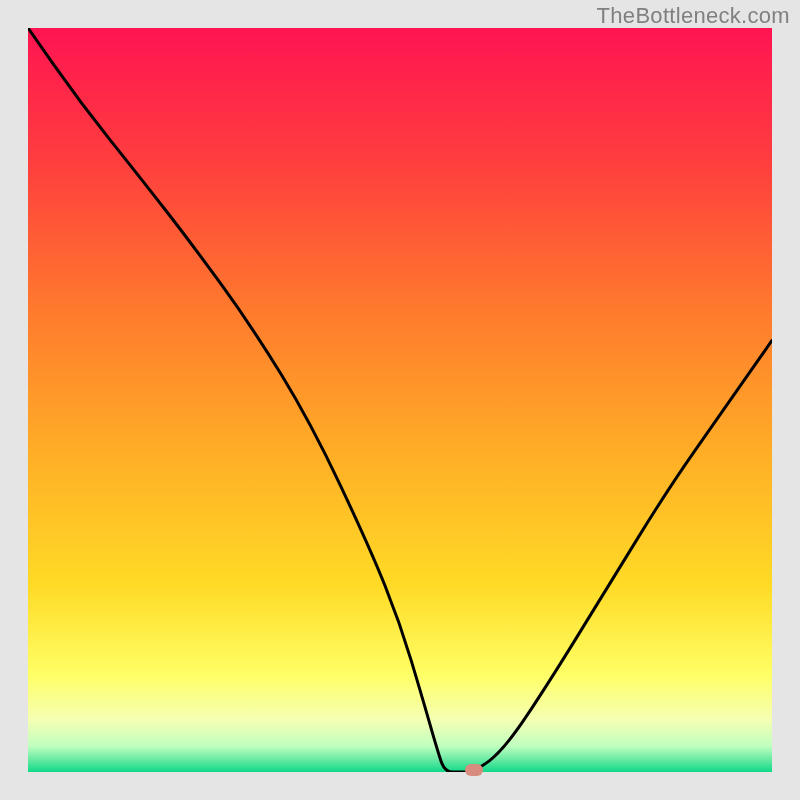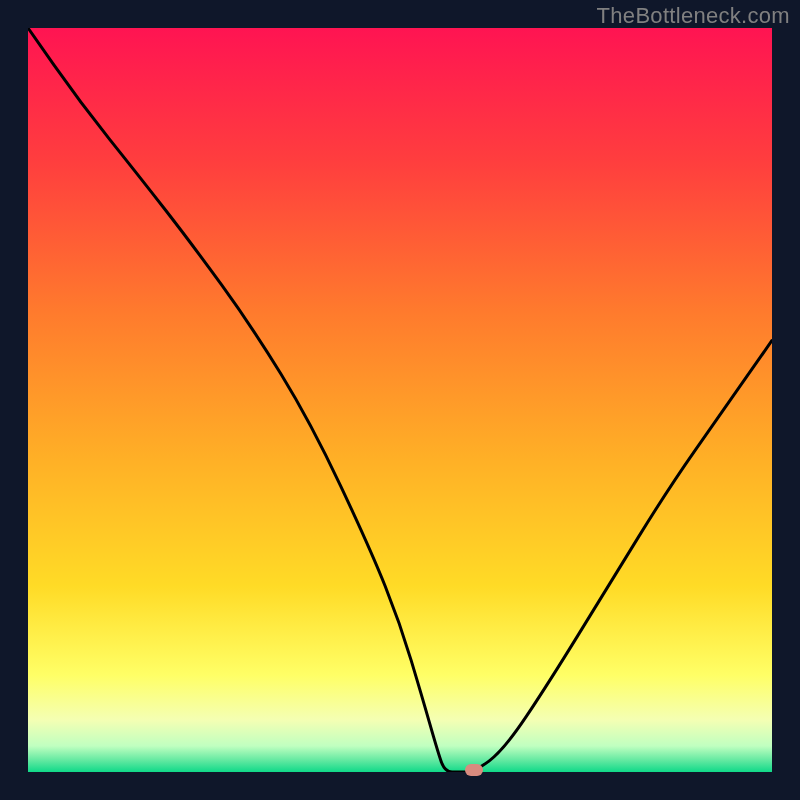"TheBottleneck.com" .frame { background: #0f172a -> #e5e5e5 }
